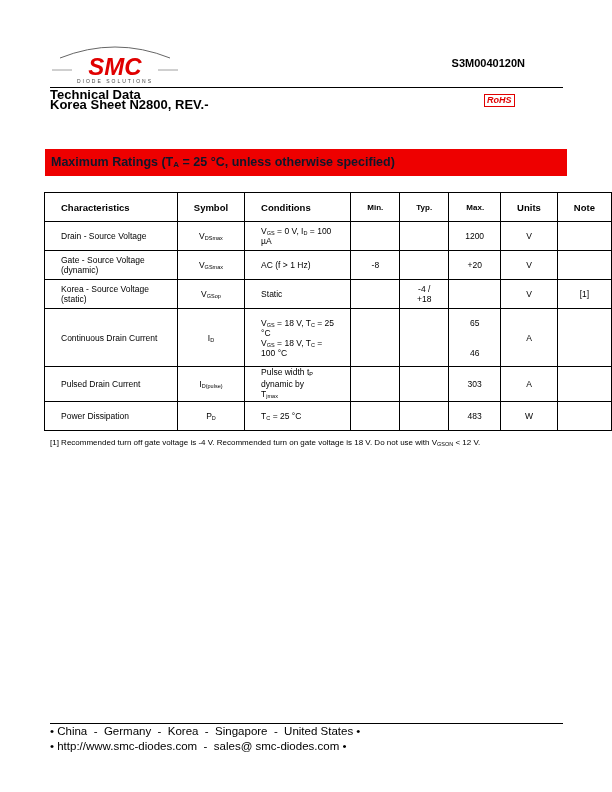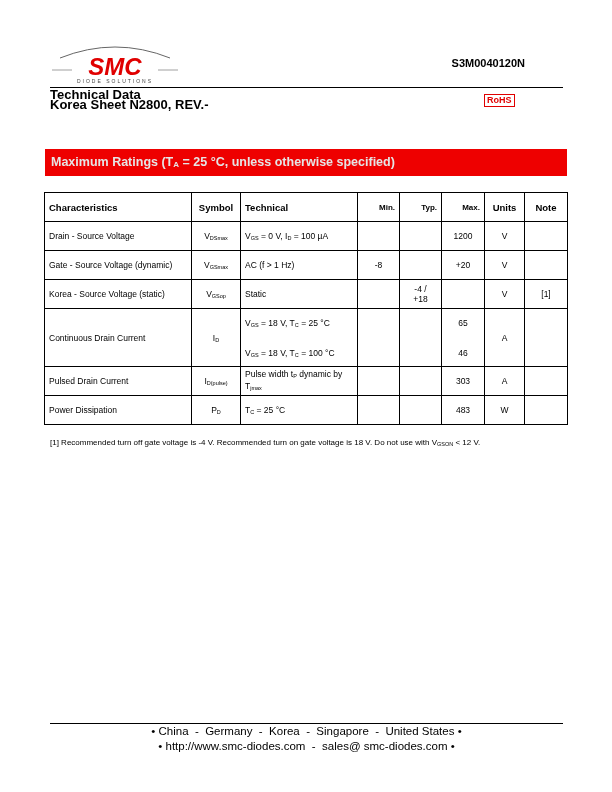"RoHS" #rohs { font-style: none -> italic }
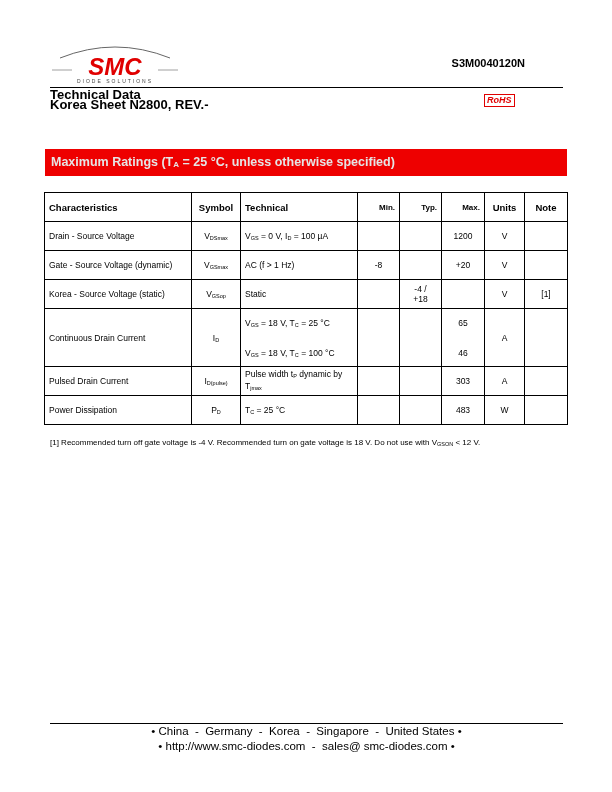"Maximum Ratings (TA = 25" #section-banner { color: #e5e5e5 -> #0f172a }
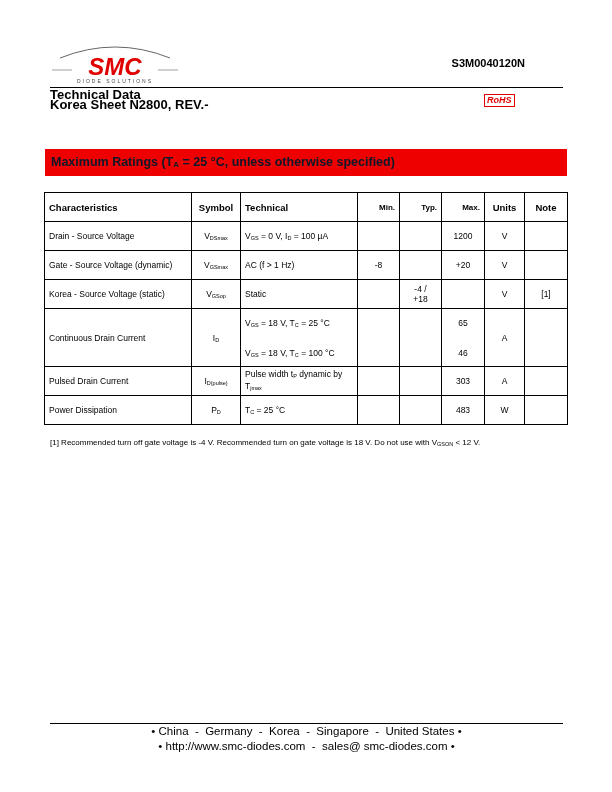"Characteristics" #ratings td,#ratings th { padding: 0 4px -> 0 16px }
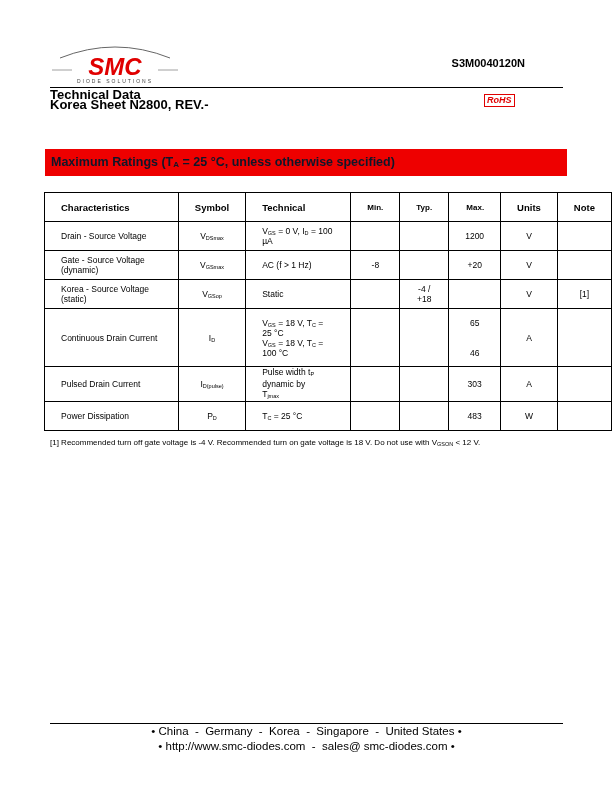"Technical" th.l { text: Technical -> Conditions }
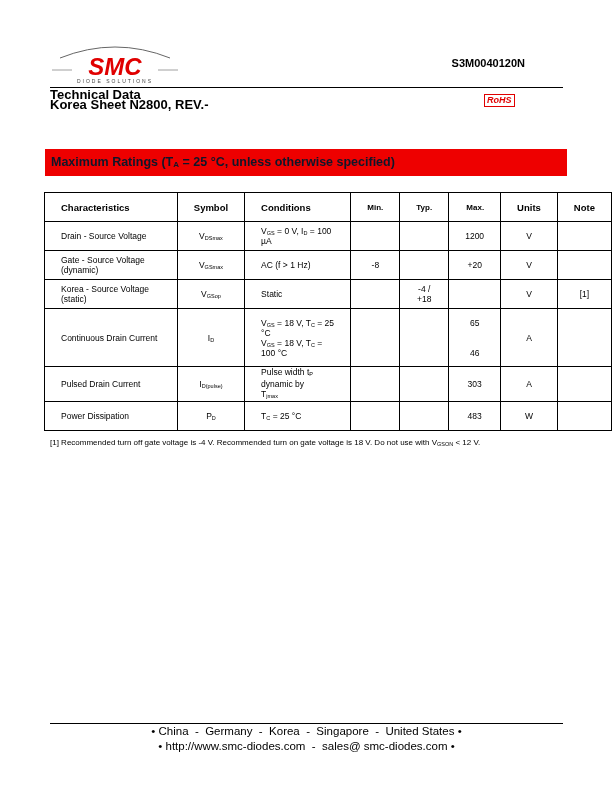"• China - Germany -" #footer { text-align: center -> none }
